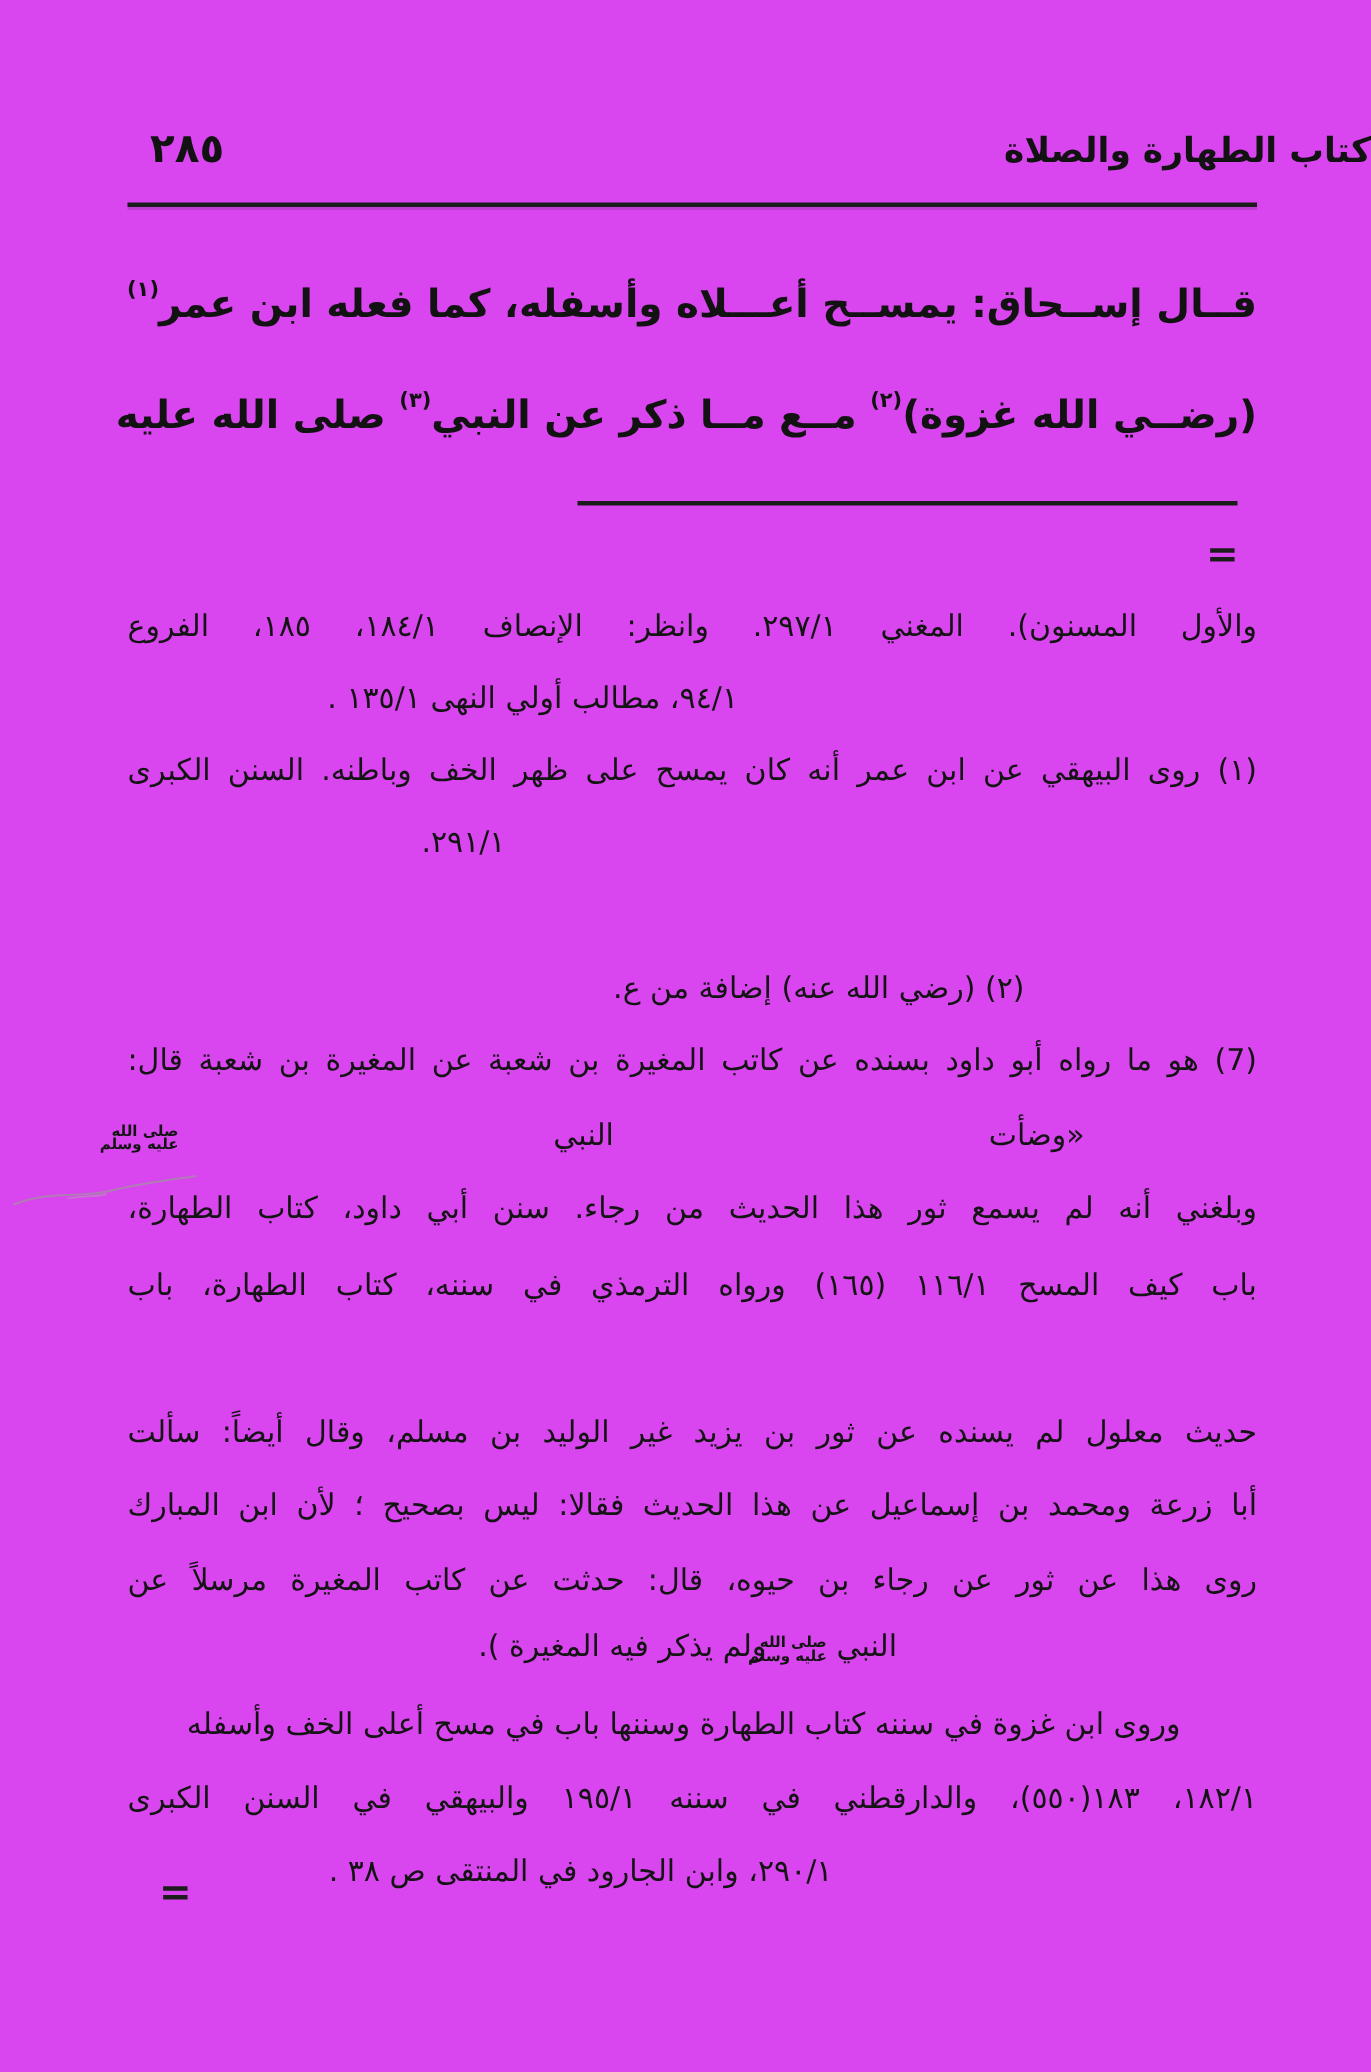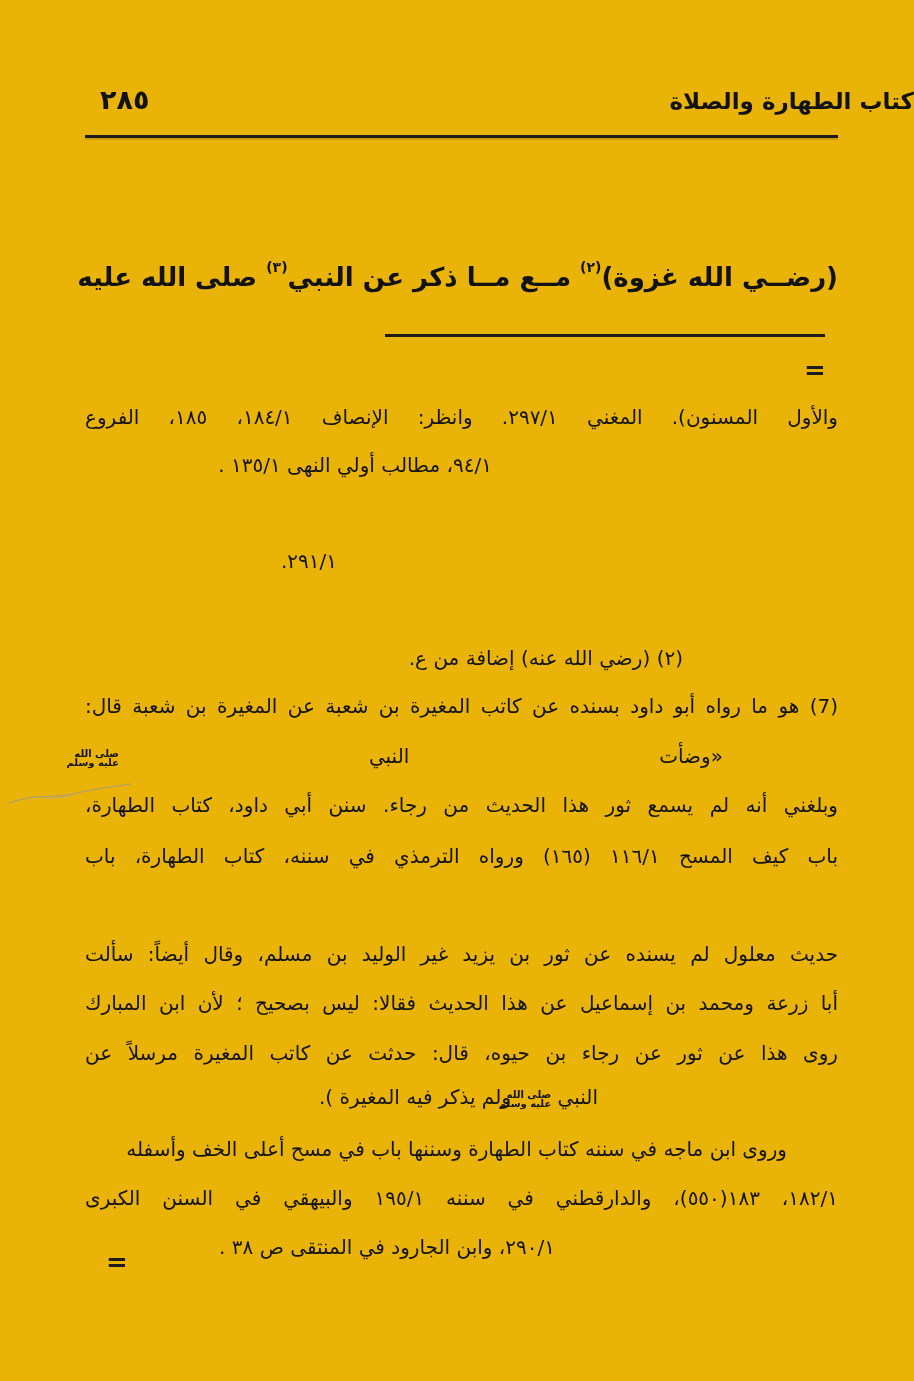"٢٨٥" .page { background: #eab308 -> #d946ef }
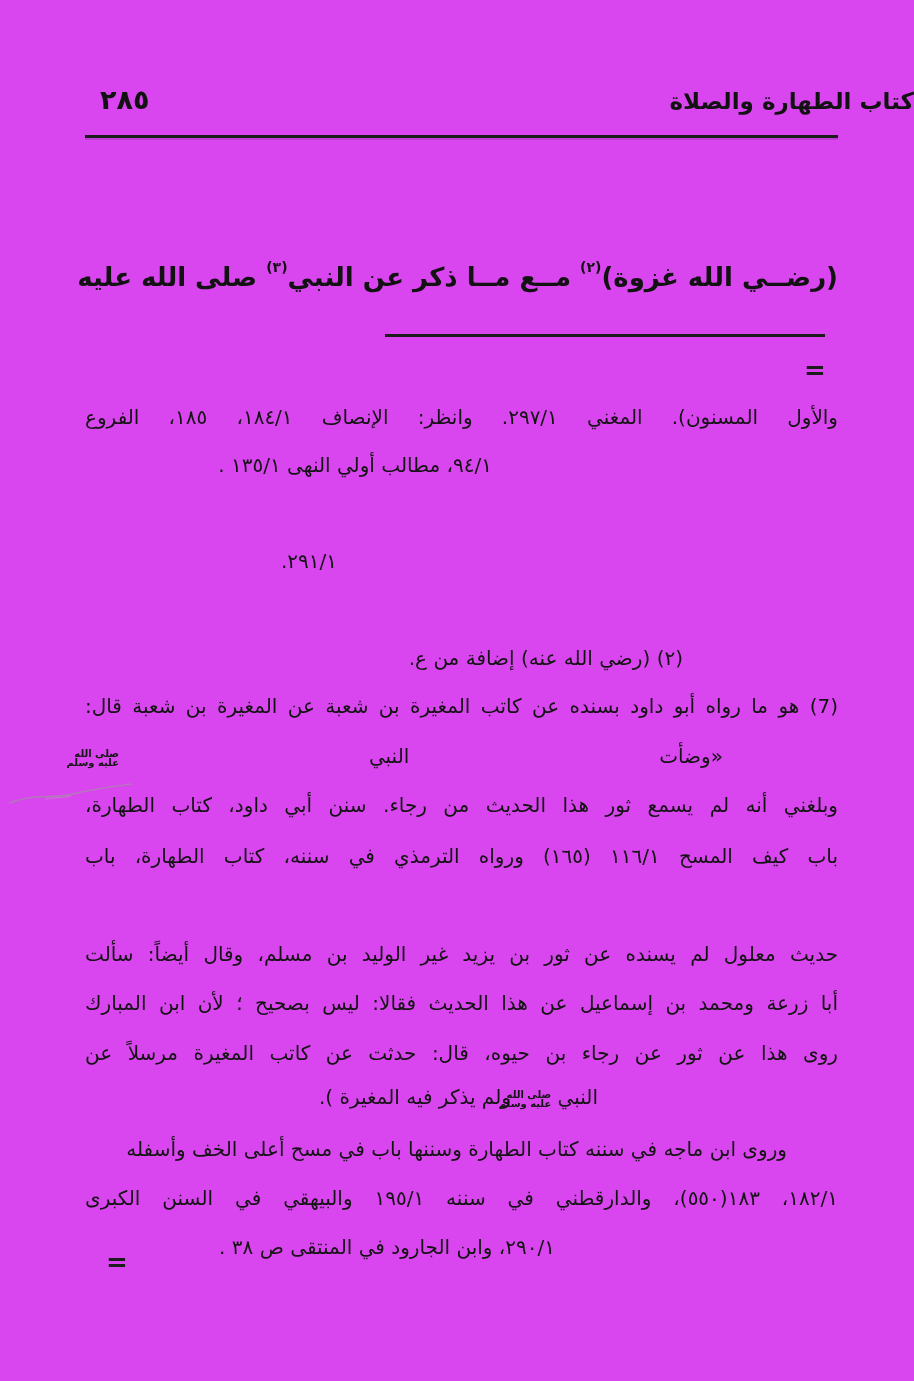"قــال إســحاق: يمســح أعـــلاه وأسفله،" div.body-line { html: none -> <div><span>قــال إســحاق: يمســح أعـــلاه وأسفله، كما فعله ابن عمر</span><sup>(١)</sup></div> }
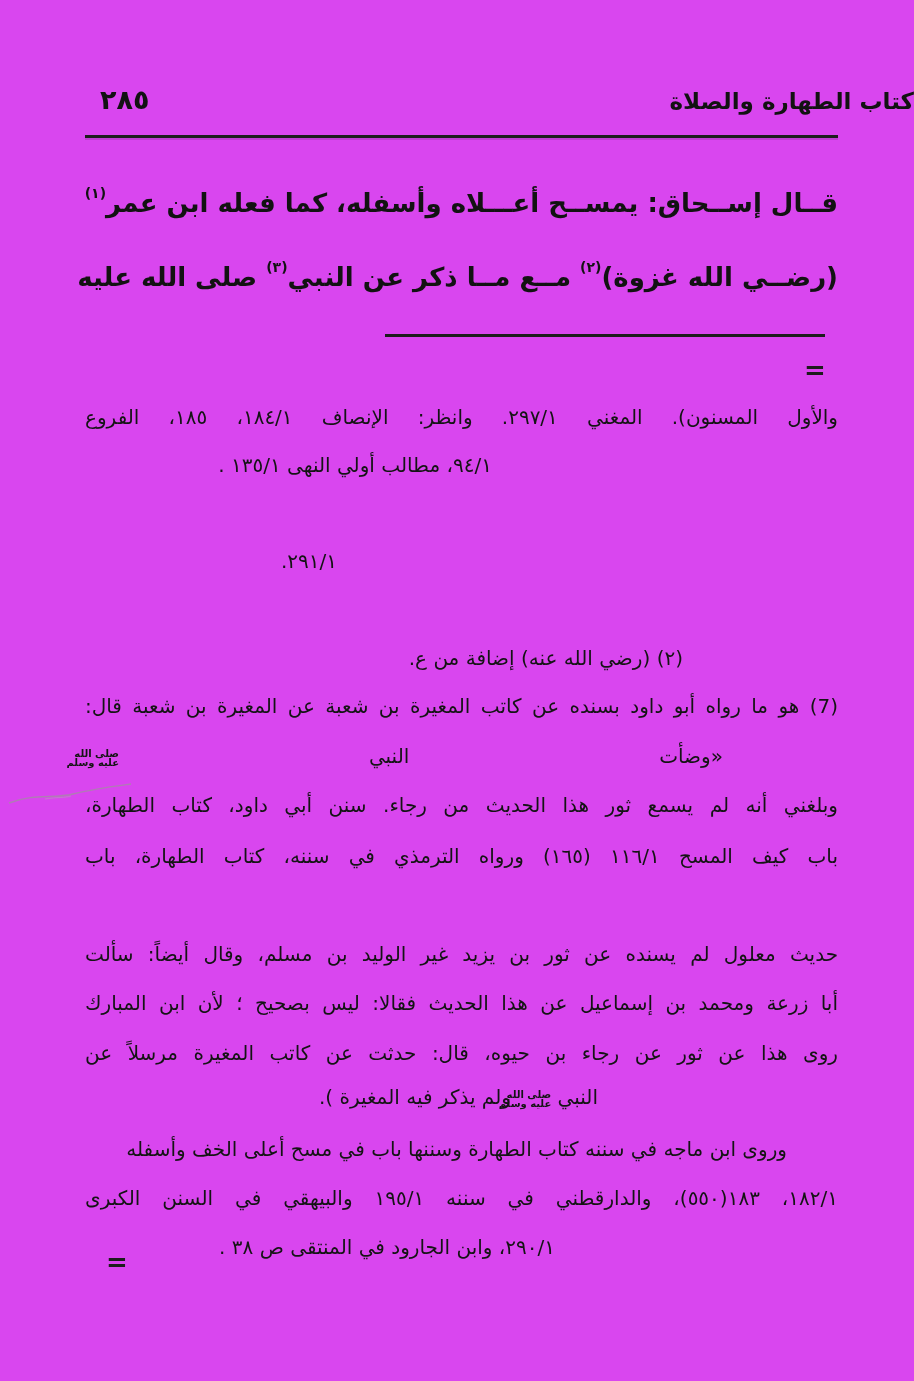"(١) روى البيهقي عن ابن" div.fn-line { html: none -> <div>(١) روى البيهقي عن ابن عمر أنه كان يمسح على ظهر الخف وباطنه. السنن الكبرى</div> }
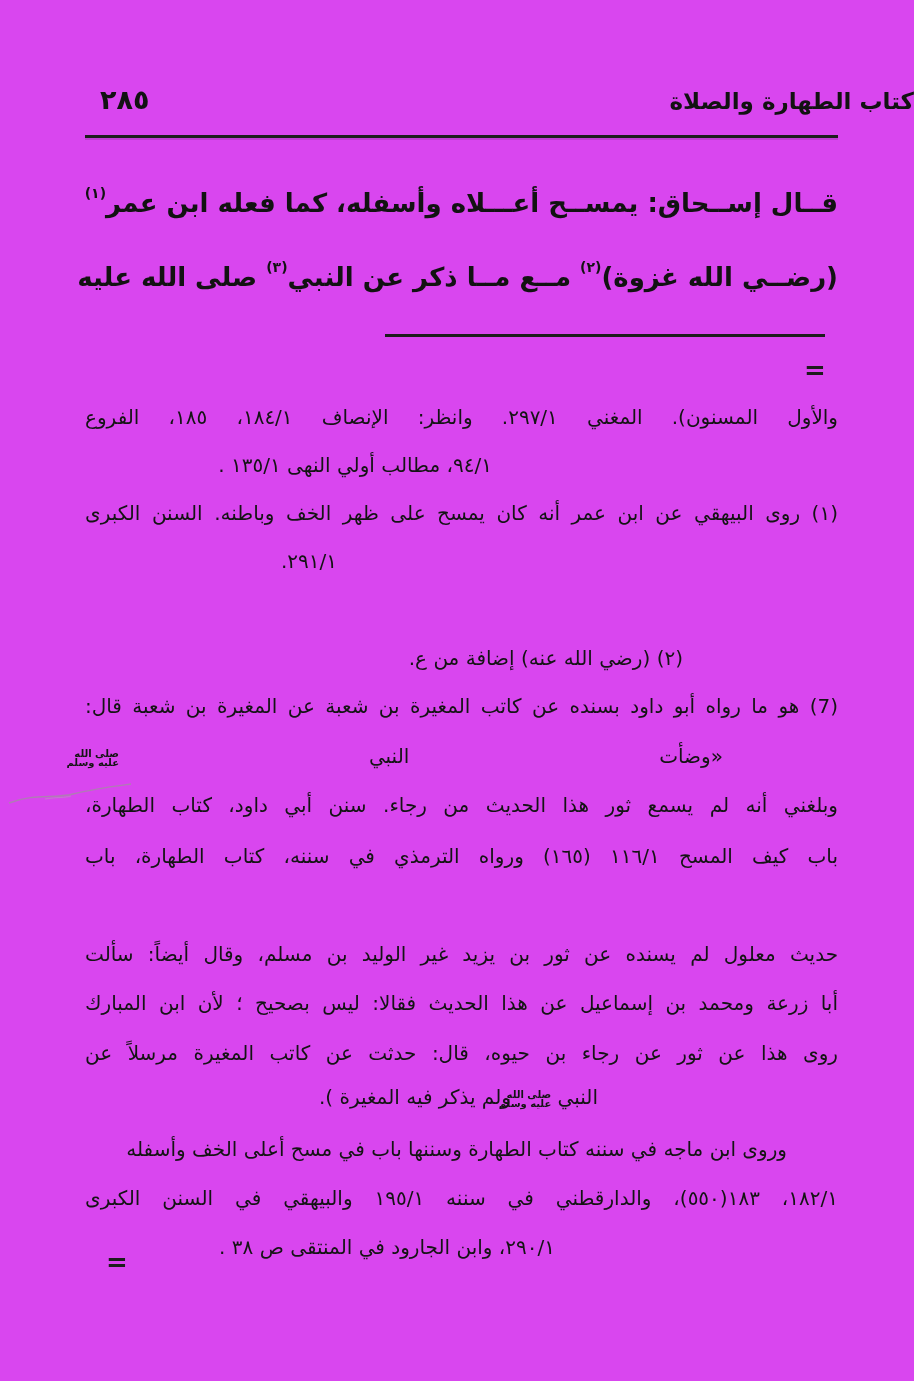"وروى ابن ماجه في سننه" div.fn-line { text: ماجه -> غزوة }
